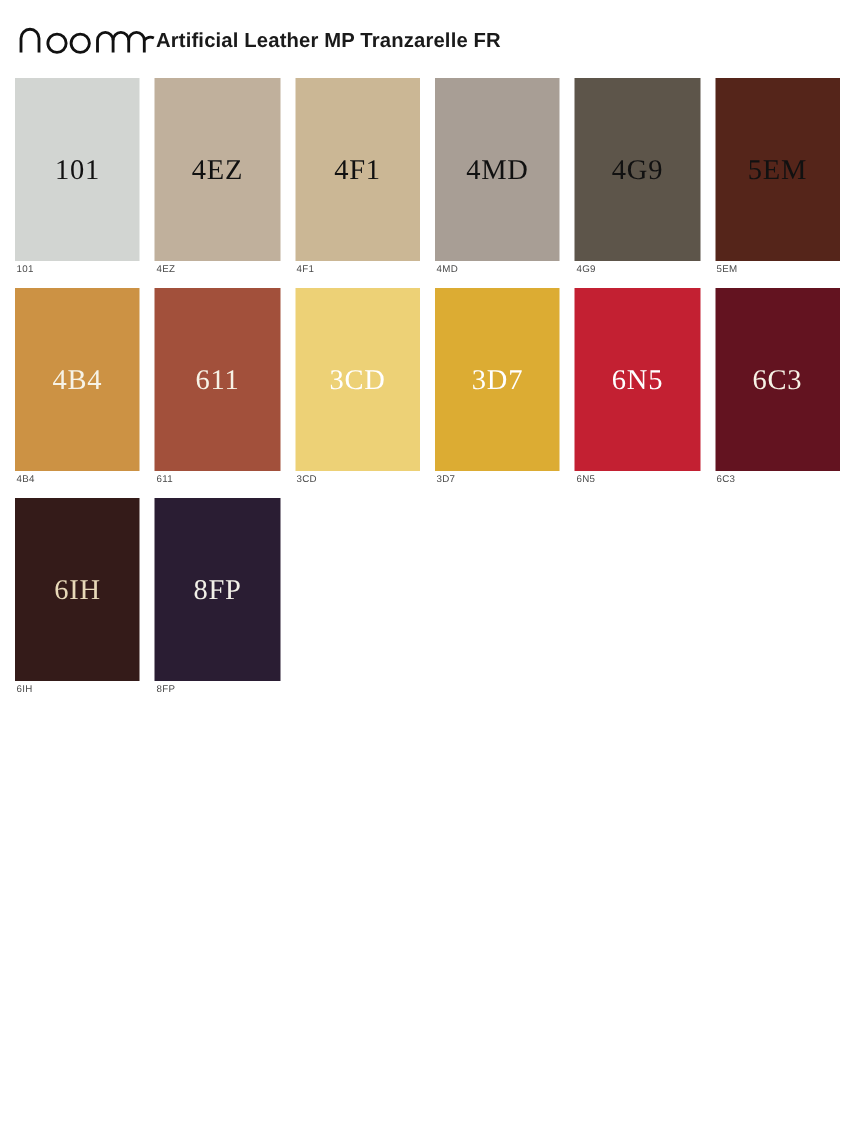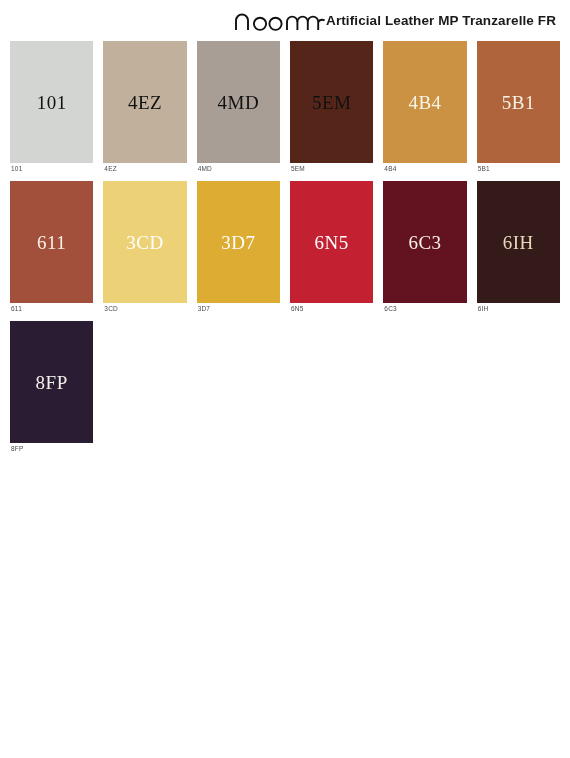"Artificial Leather MP Tranzarelle FR" .header { height: 41px -> 52px; justify-content: flex-end -> flex-start }
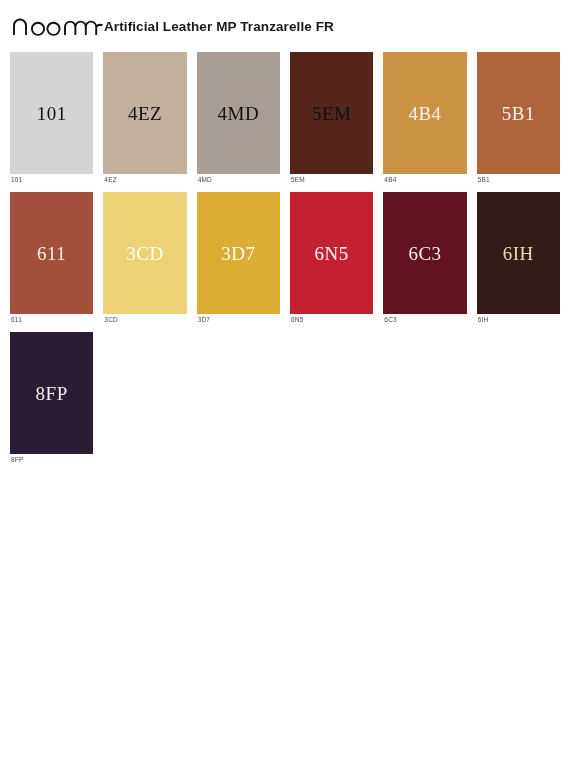"4F1" div.cell { html: none -> <div> <div> <span>4F1</span> </div> <div>4F1</div> </div> }
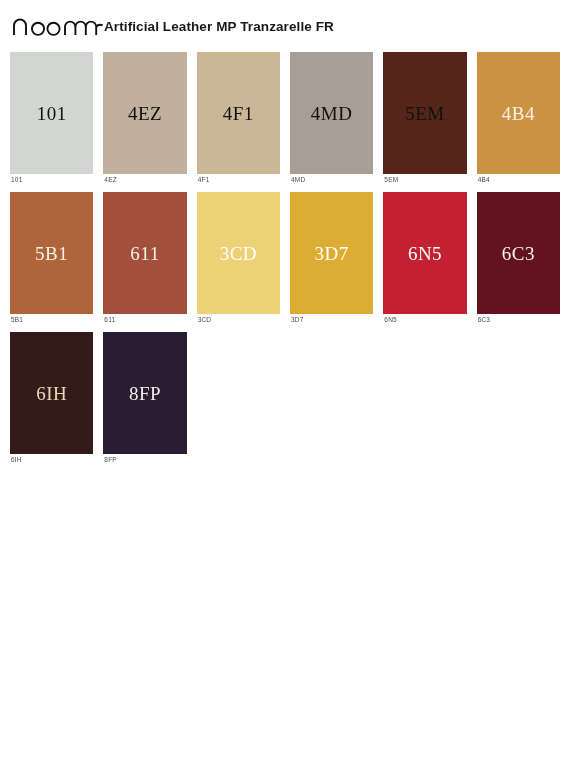"4G9" div.cell { html: none -> <div> <div> <span>4G9</span> </div> <div>4G9</div> </div> }
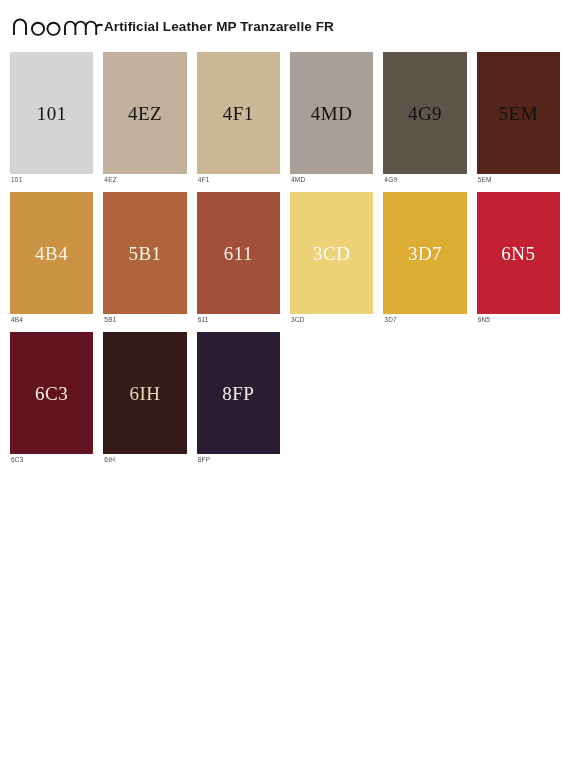"5B1" div.cell { html: <div> <div> <span>5B1</span> </div> <div>5B1</div> </div> -> none }
